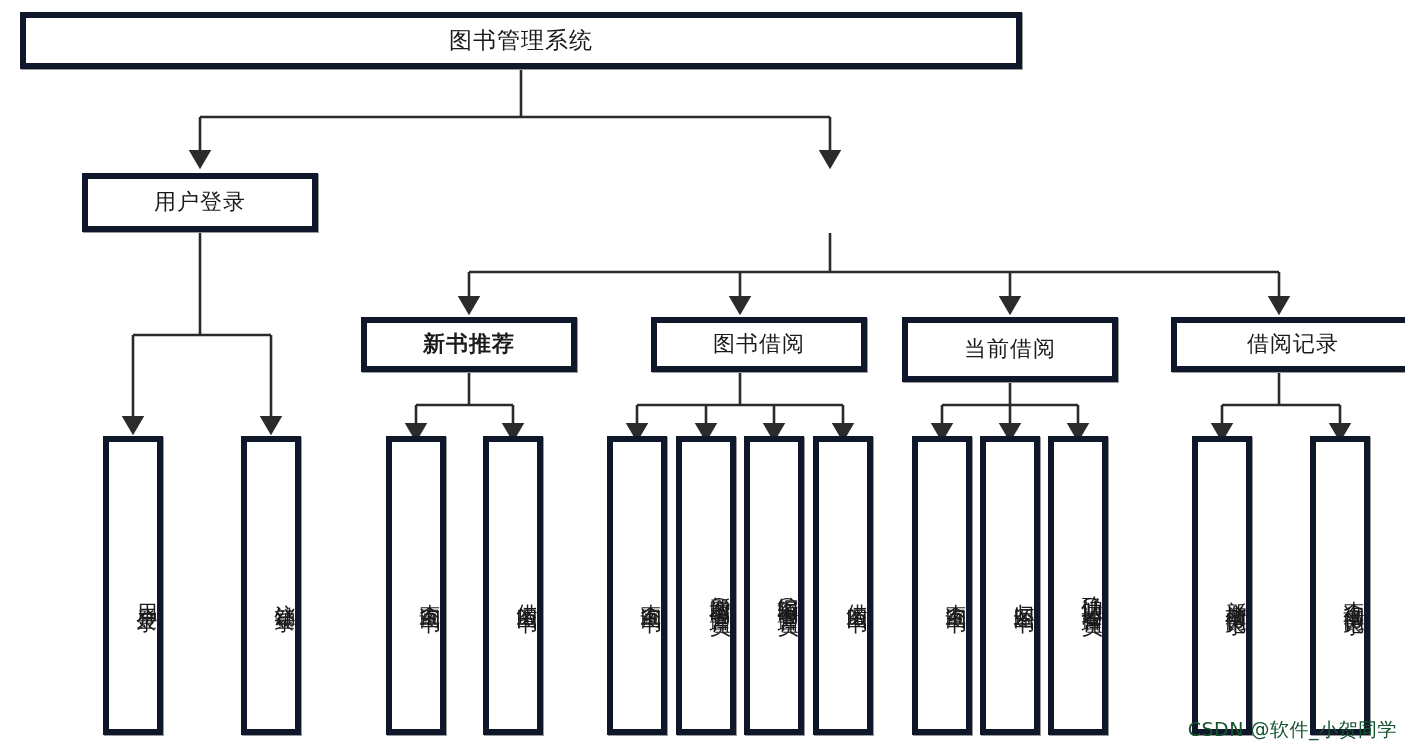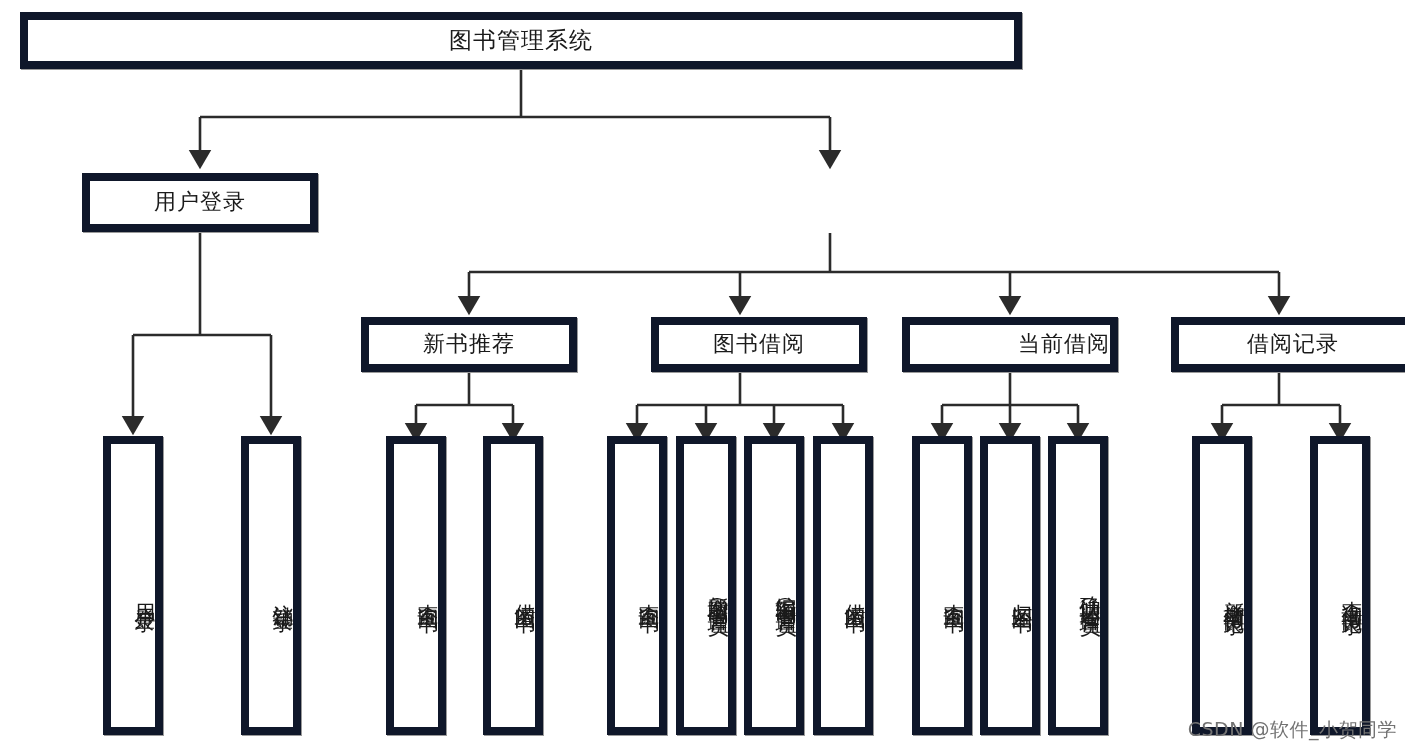"图书管理系统" .node { border: 8px solid #0f172a -> 6px solid #0f172a }
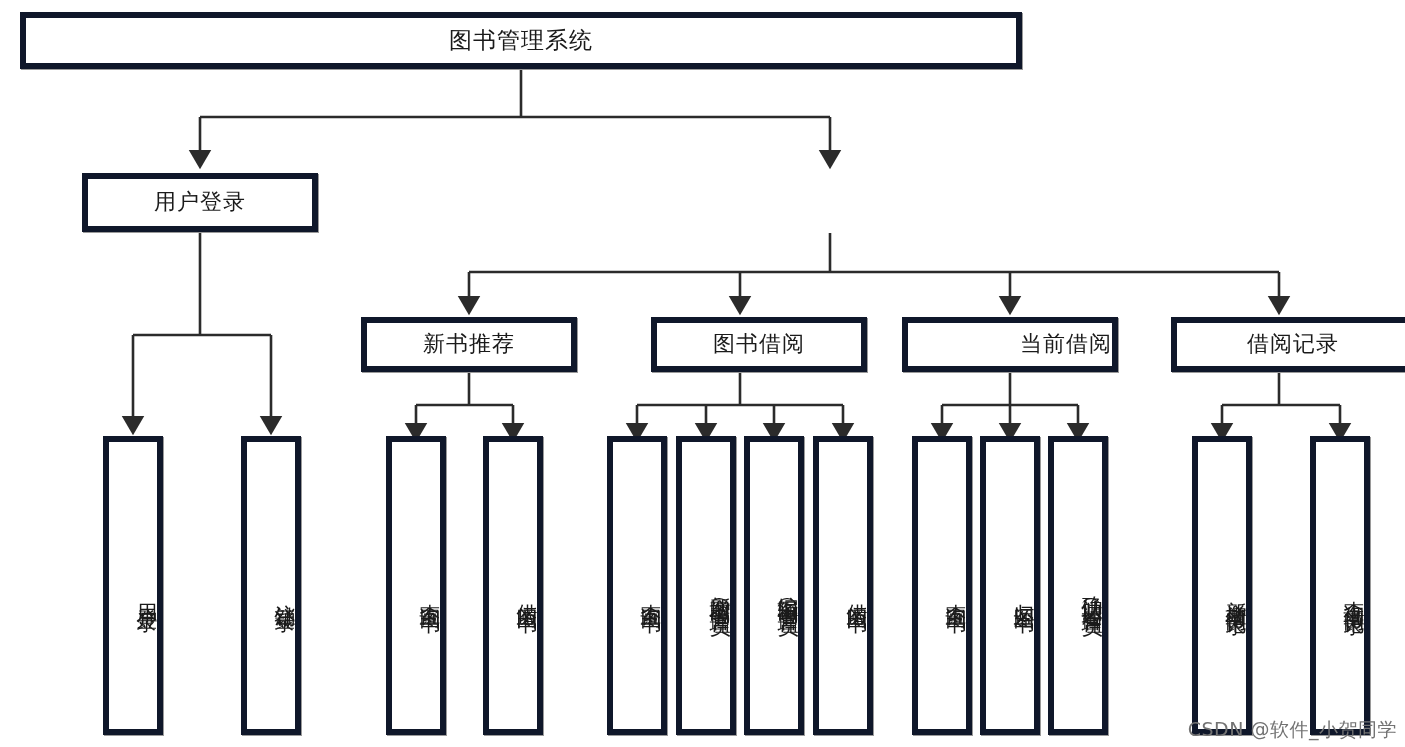"新书推荐" div.node { font-weight: none -> bold }
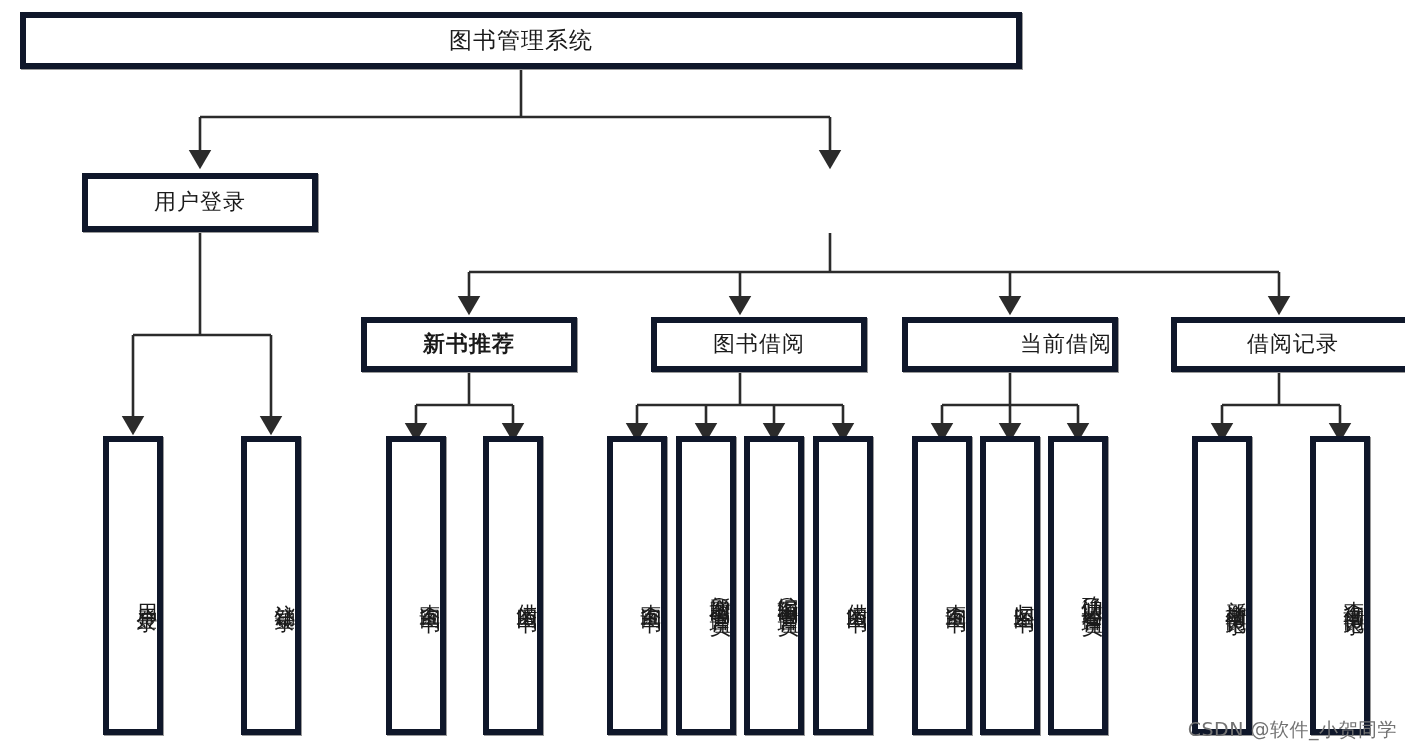"当前借阅" div.node { height: 55px -> 65px; justify-content: flex-end -> none }
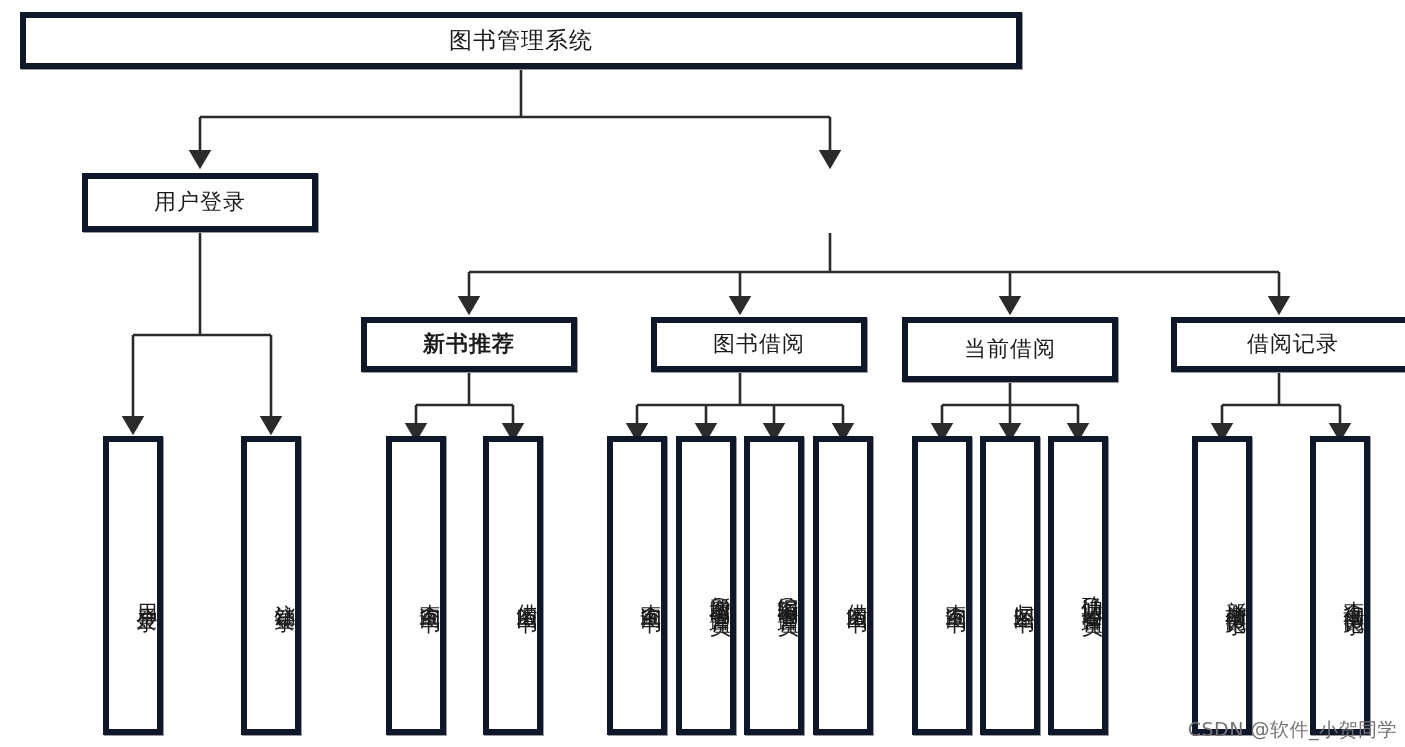"CSDN @软件_小贺同学" .watermark { color: #737373 -> #14532d }
